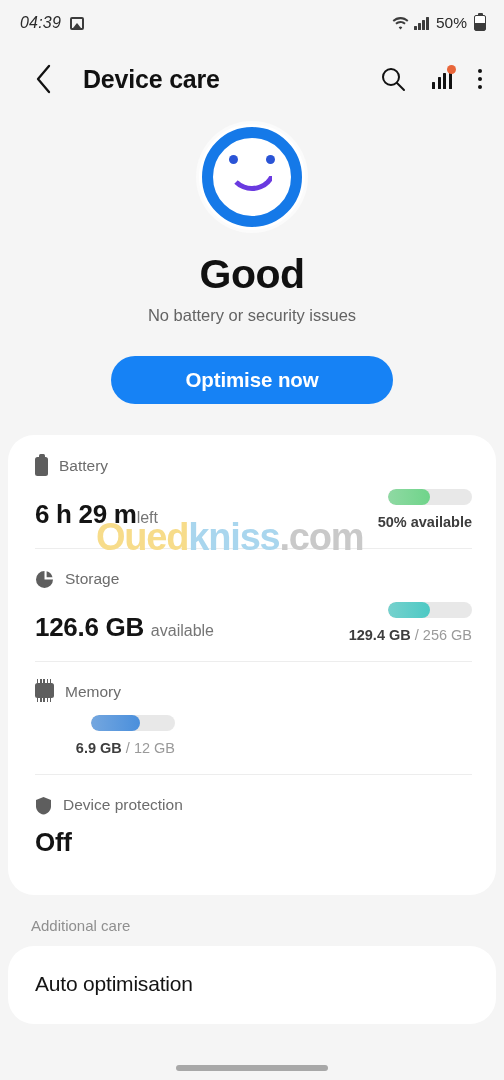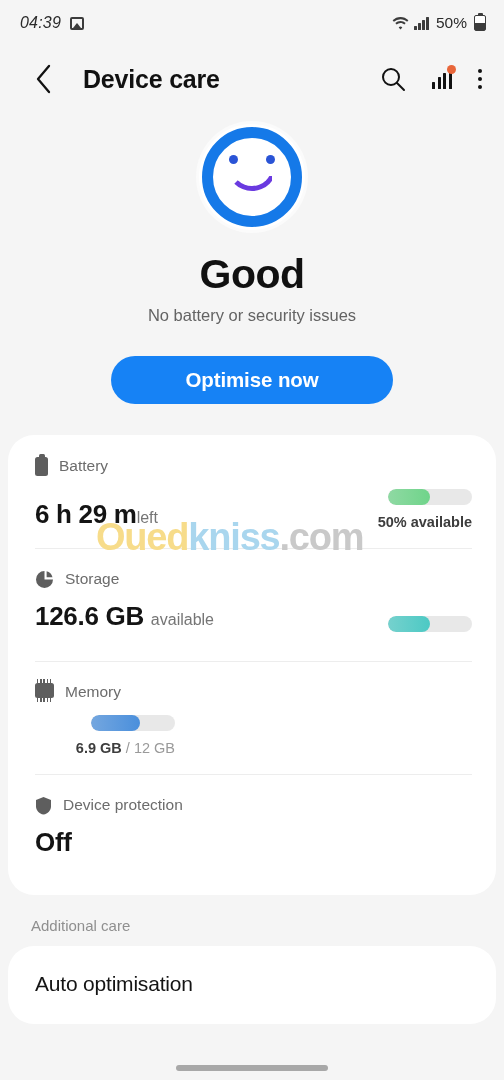"129.4 GB / 256 GB" div.bar-caption { html: none -> <div> <span>129.4 GB</span><span> / 256 GB</span> </div> }
